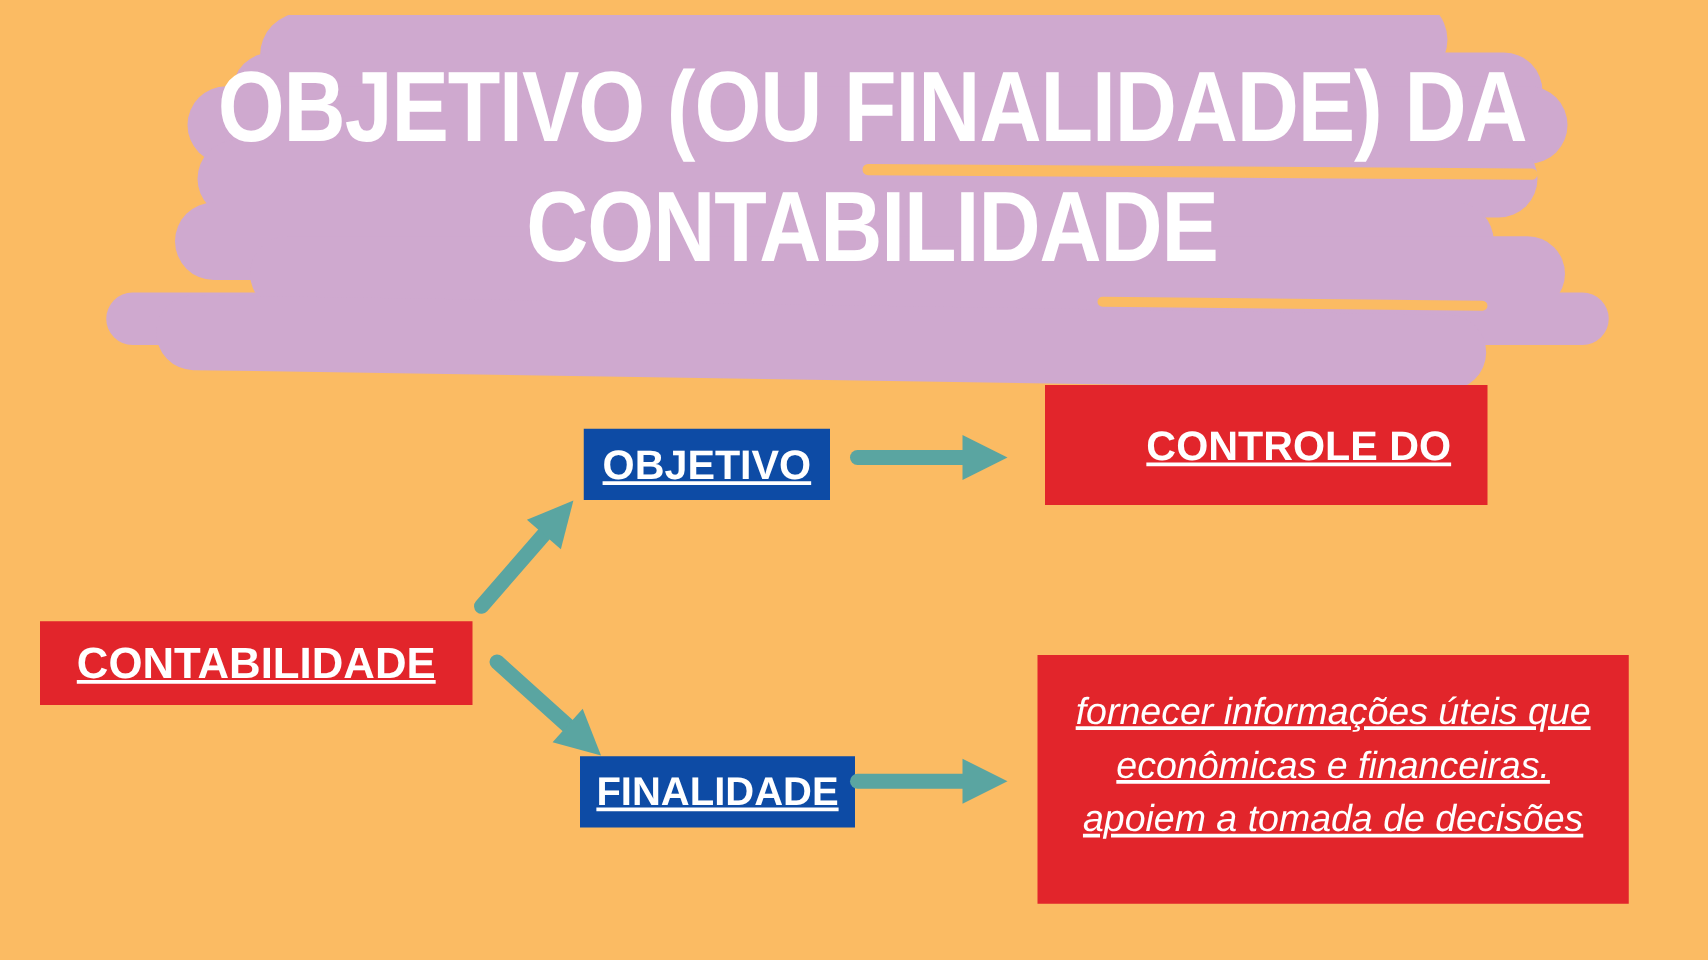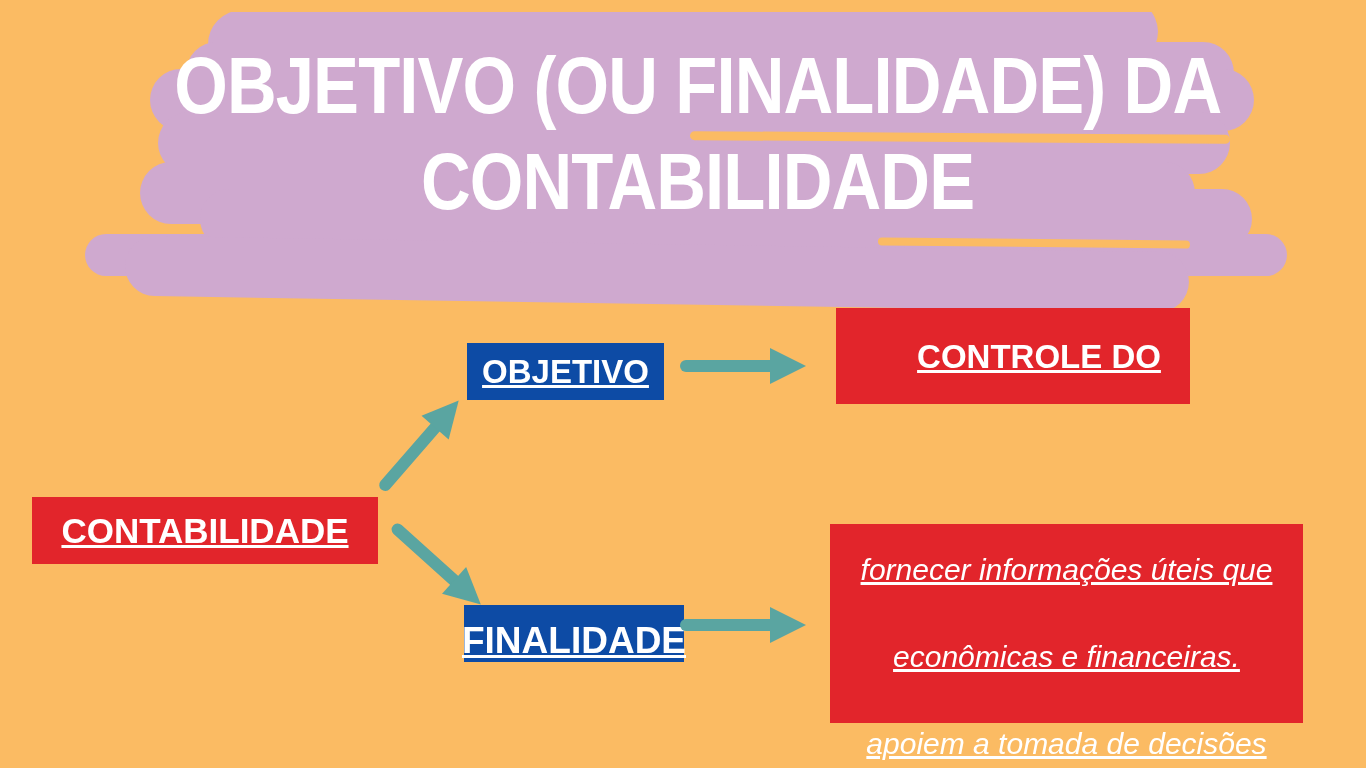"fornecer informações úteis que" .result2 { gap: 44px -> none }
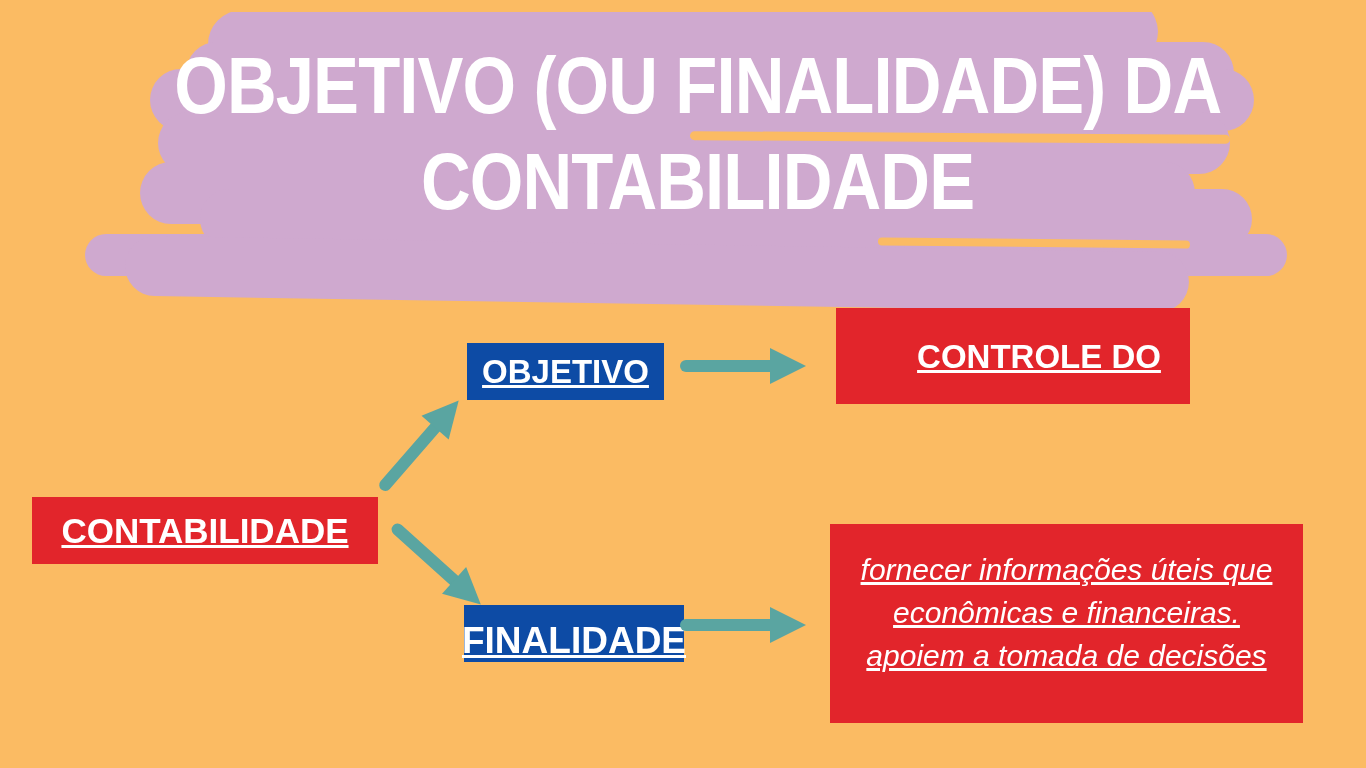"FINALIDADE" .finalidade { align-items: flex-end -> none; font-size: 37px -> 32px }
